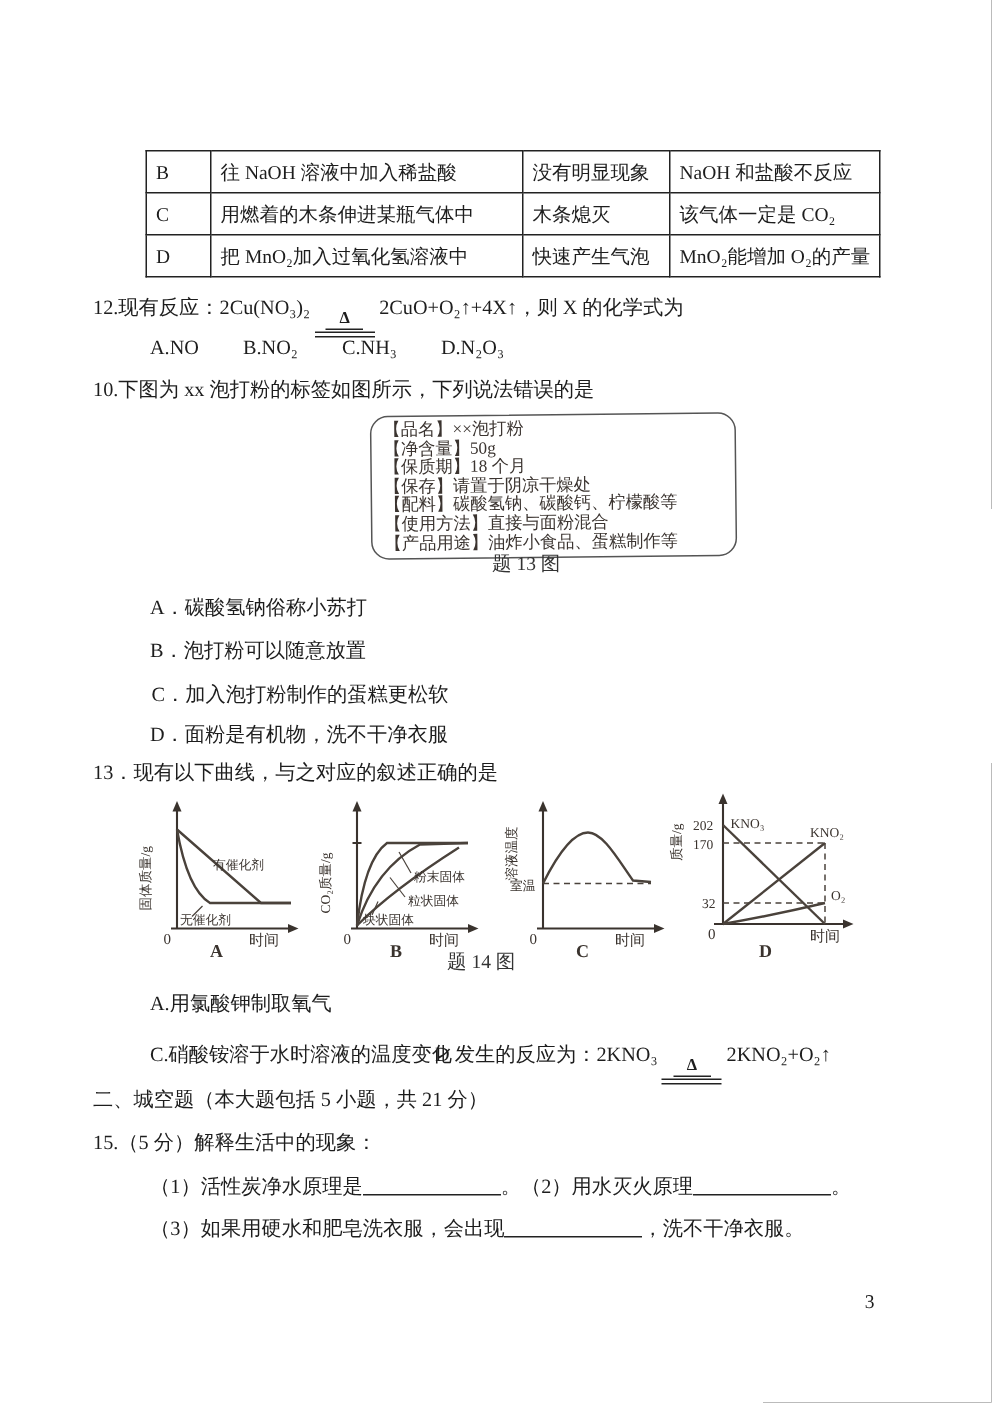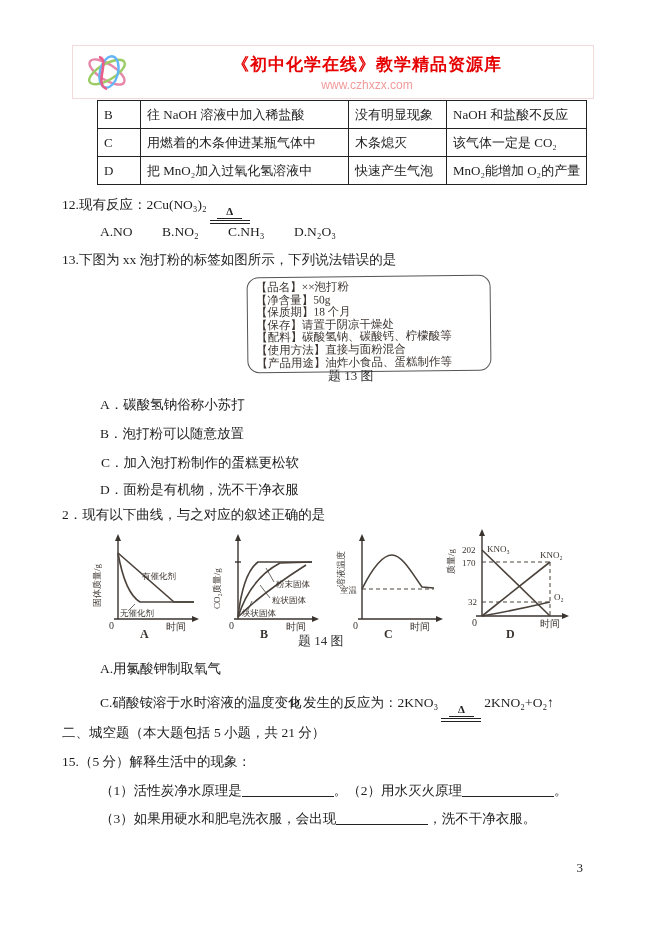"《初中化学在线》教学精品资源库" div.hdr { html: <div> <svg> <ellipse></ellipse> <ellipse></ellipse> <ellipse></ellipse> <path></path> </svg> <div> <div>《初中化学在线》教学精品资源库</div> <div>www.czhxzx.com</div> </div> </div> -> none }
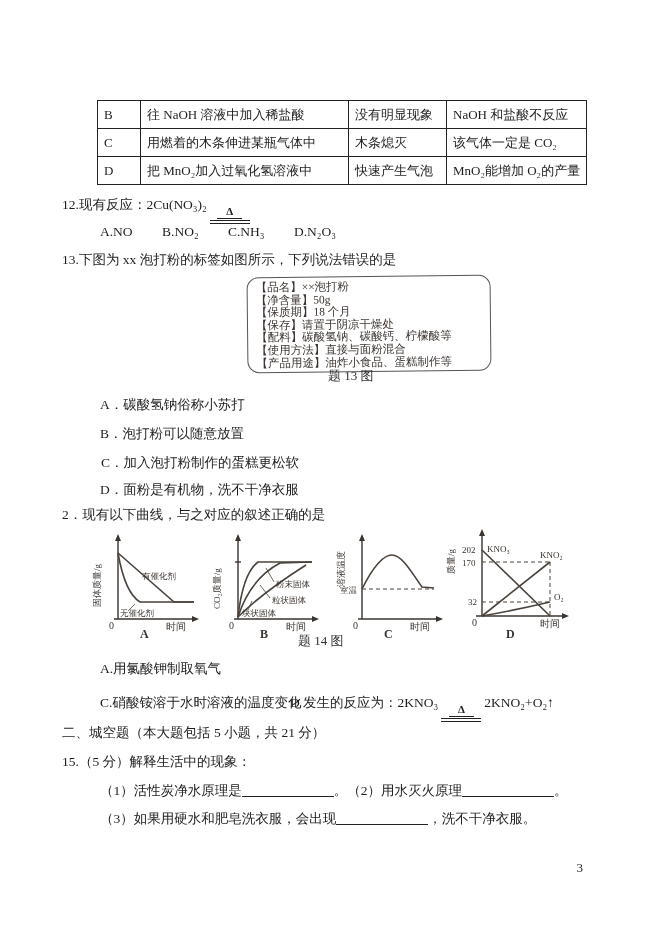"2CuO+O₂↑+4X↑，则 X 的化学式为" span { html: none -> <span>2CuO+O₂↑+4X↑，则 X 的化学式为</span> }
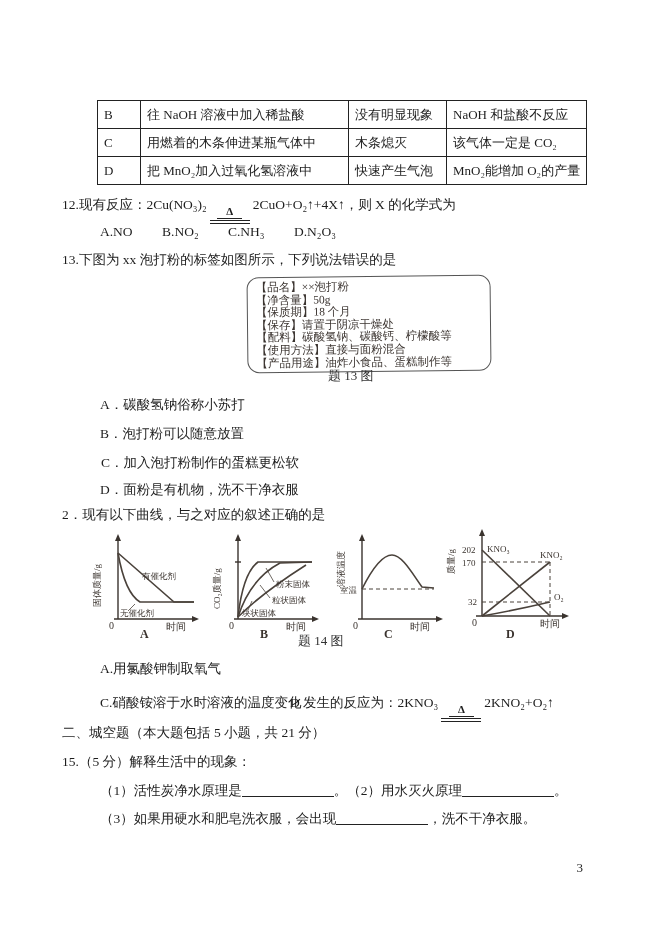"13.下图为 xx 泡打粉的标签如图所示，下列说法错误的是" div.line { text: 13 -> 10 }
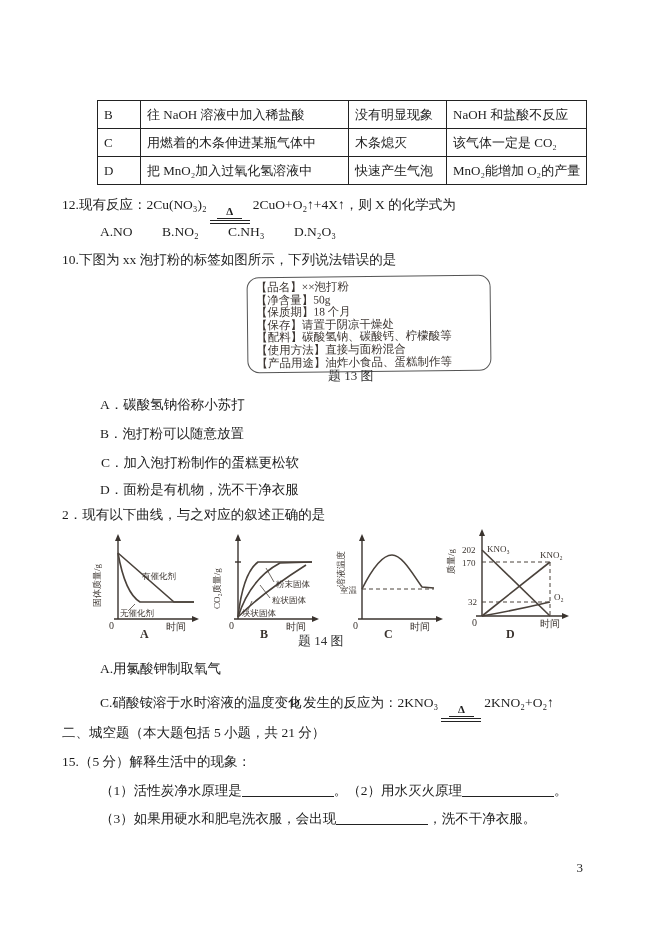"2．现有以下曲线，与之对应的叙述正确的是" div.line { text: 2 -> 13 }
